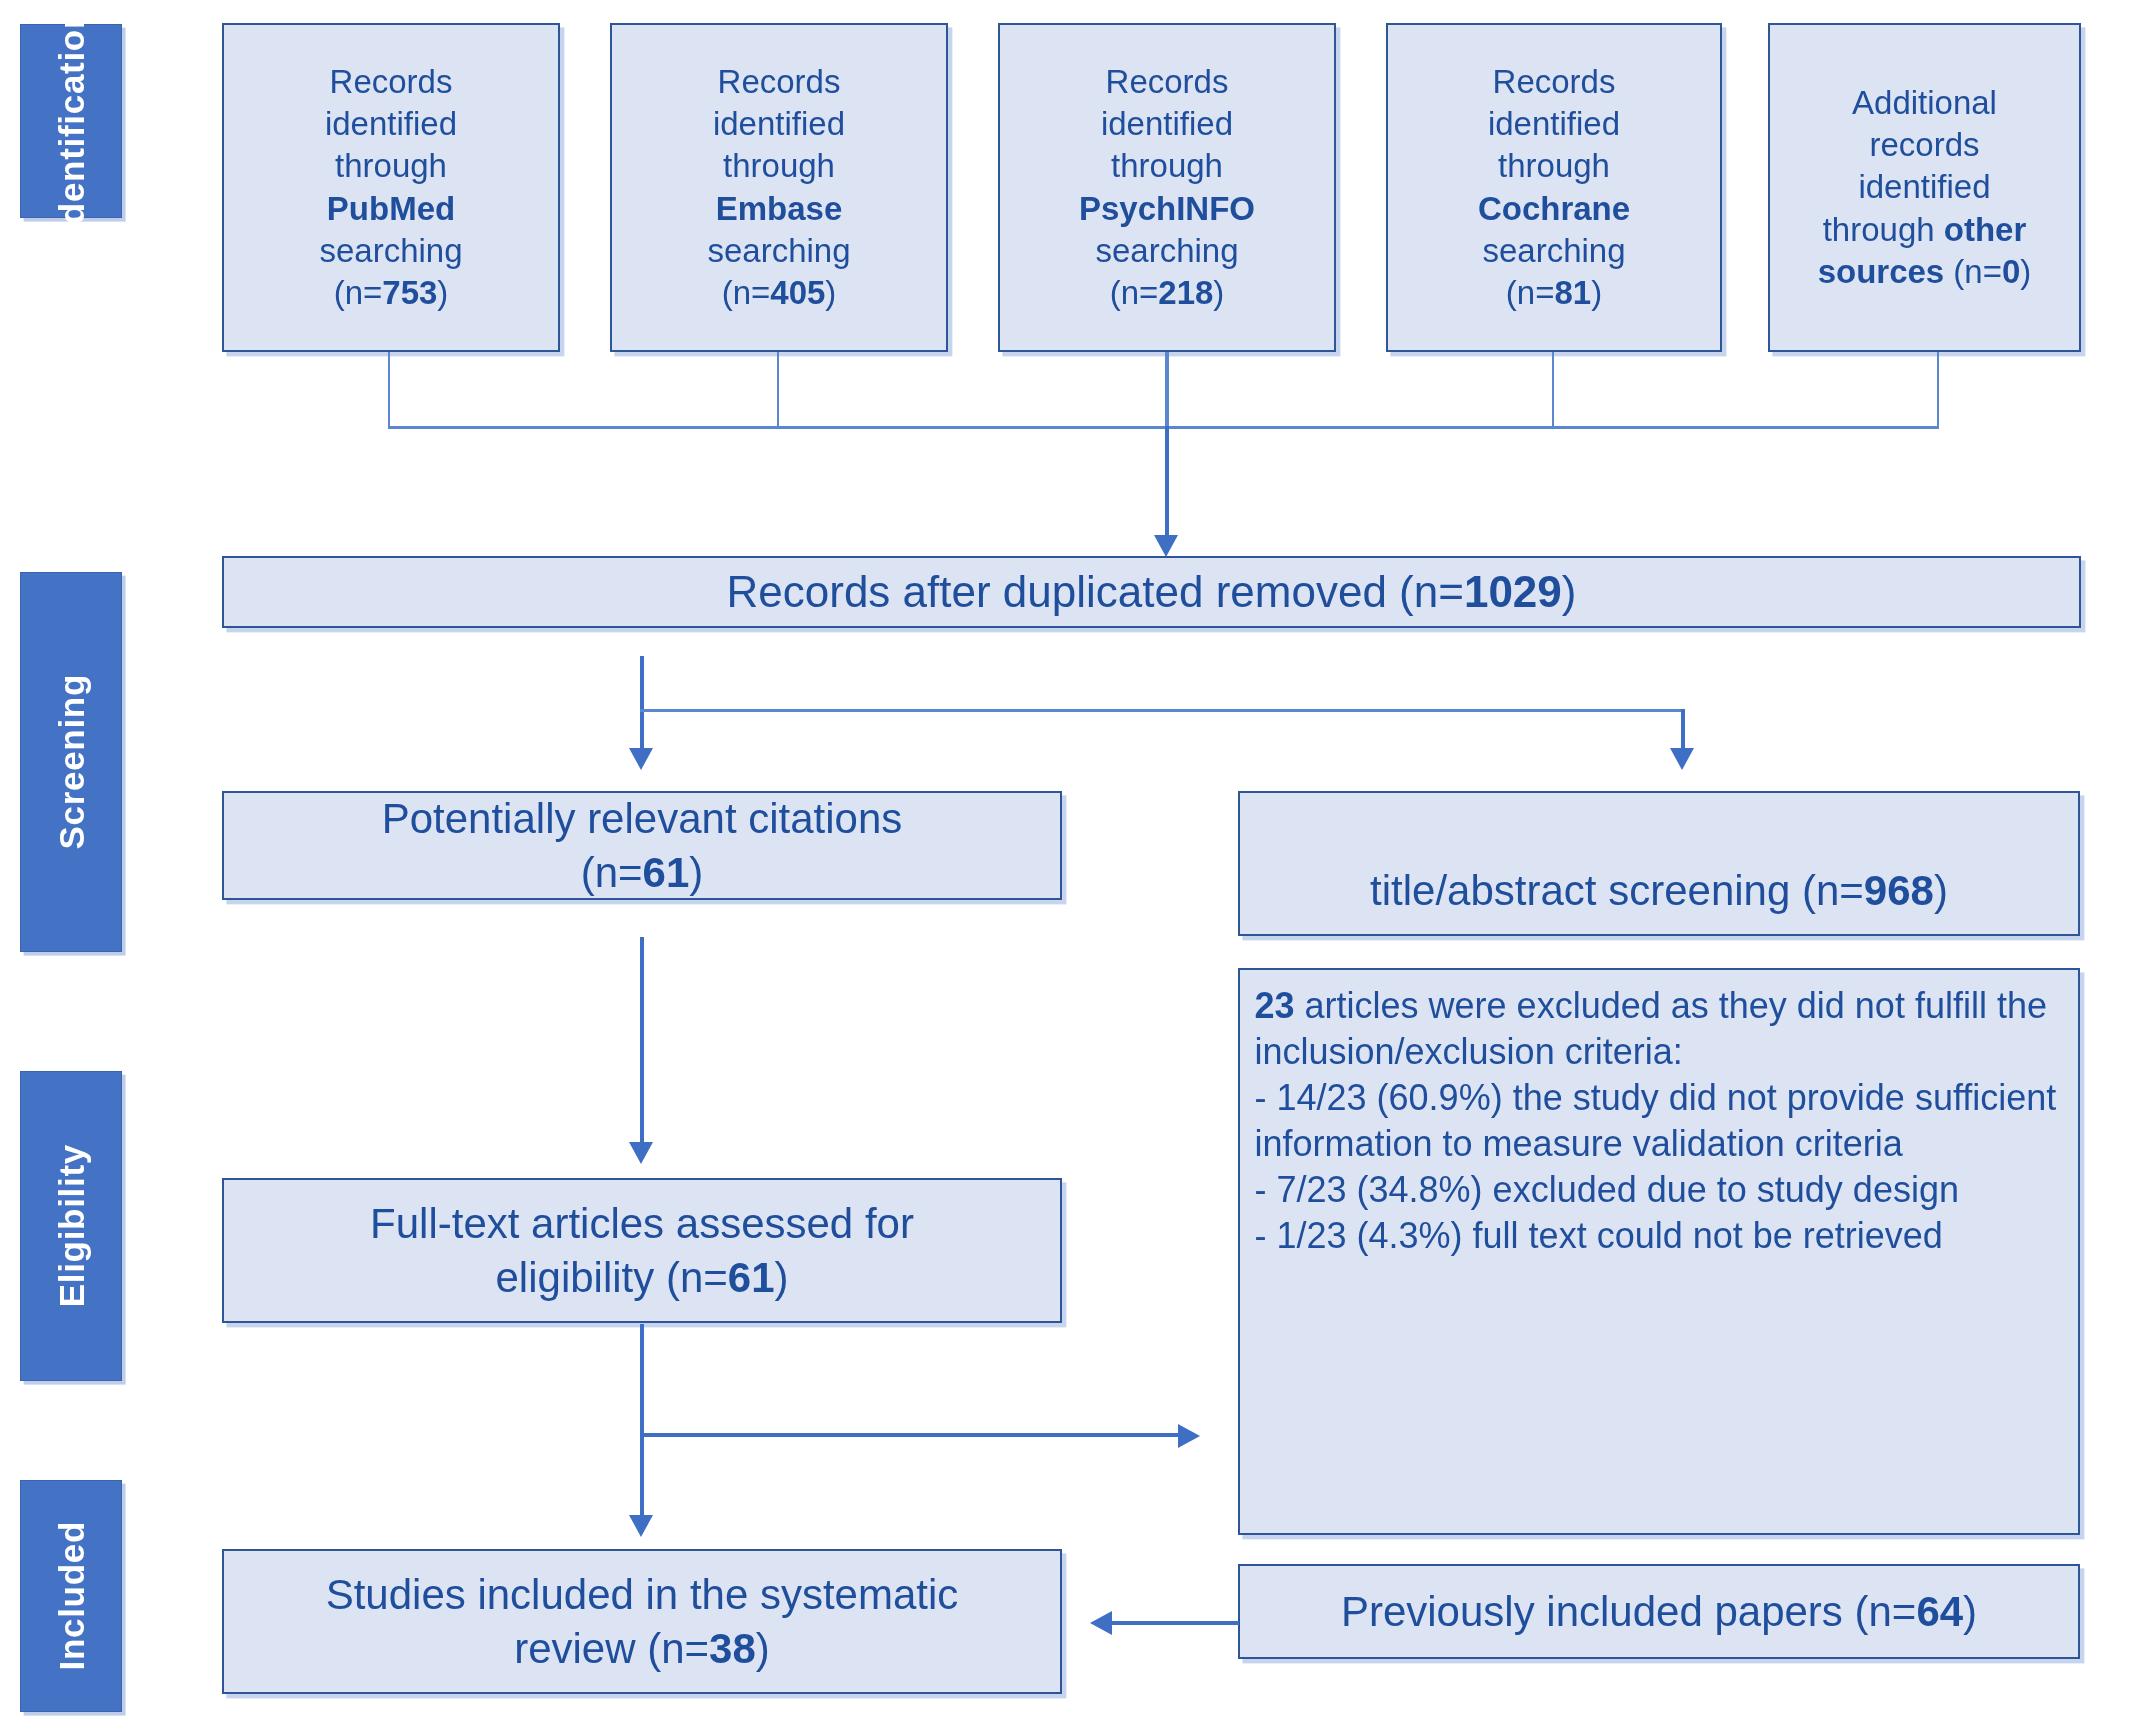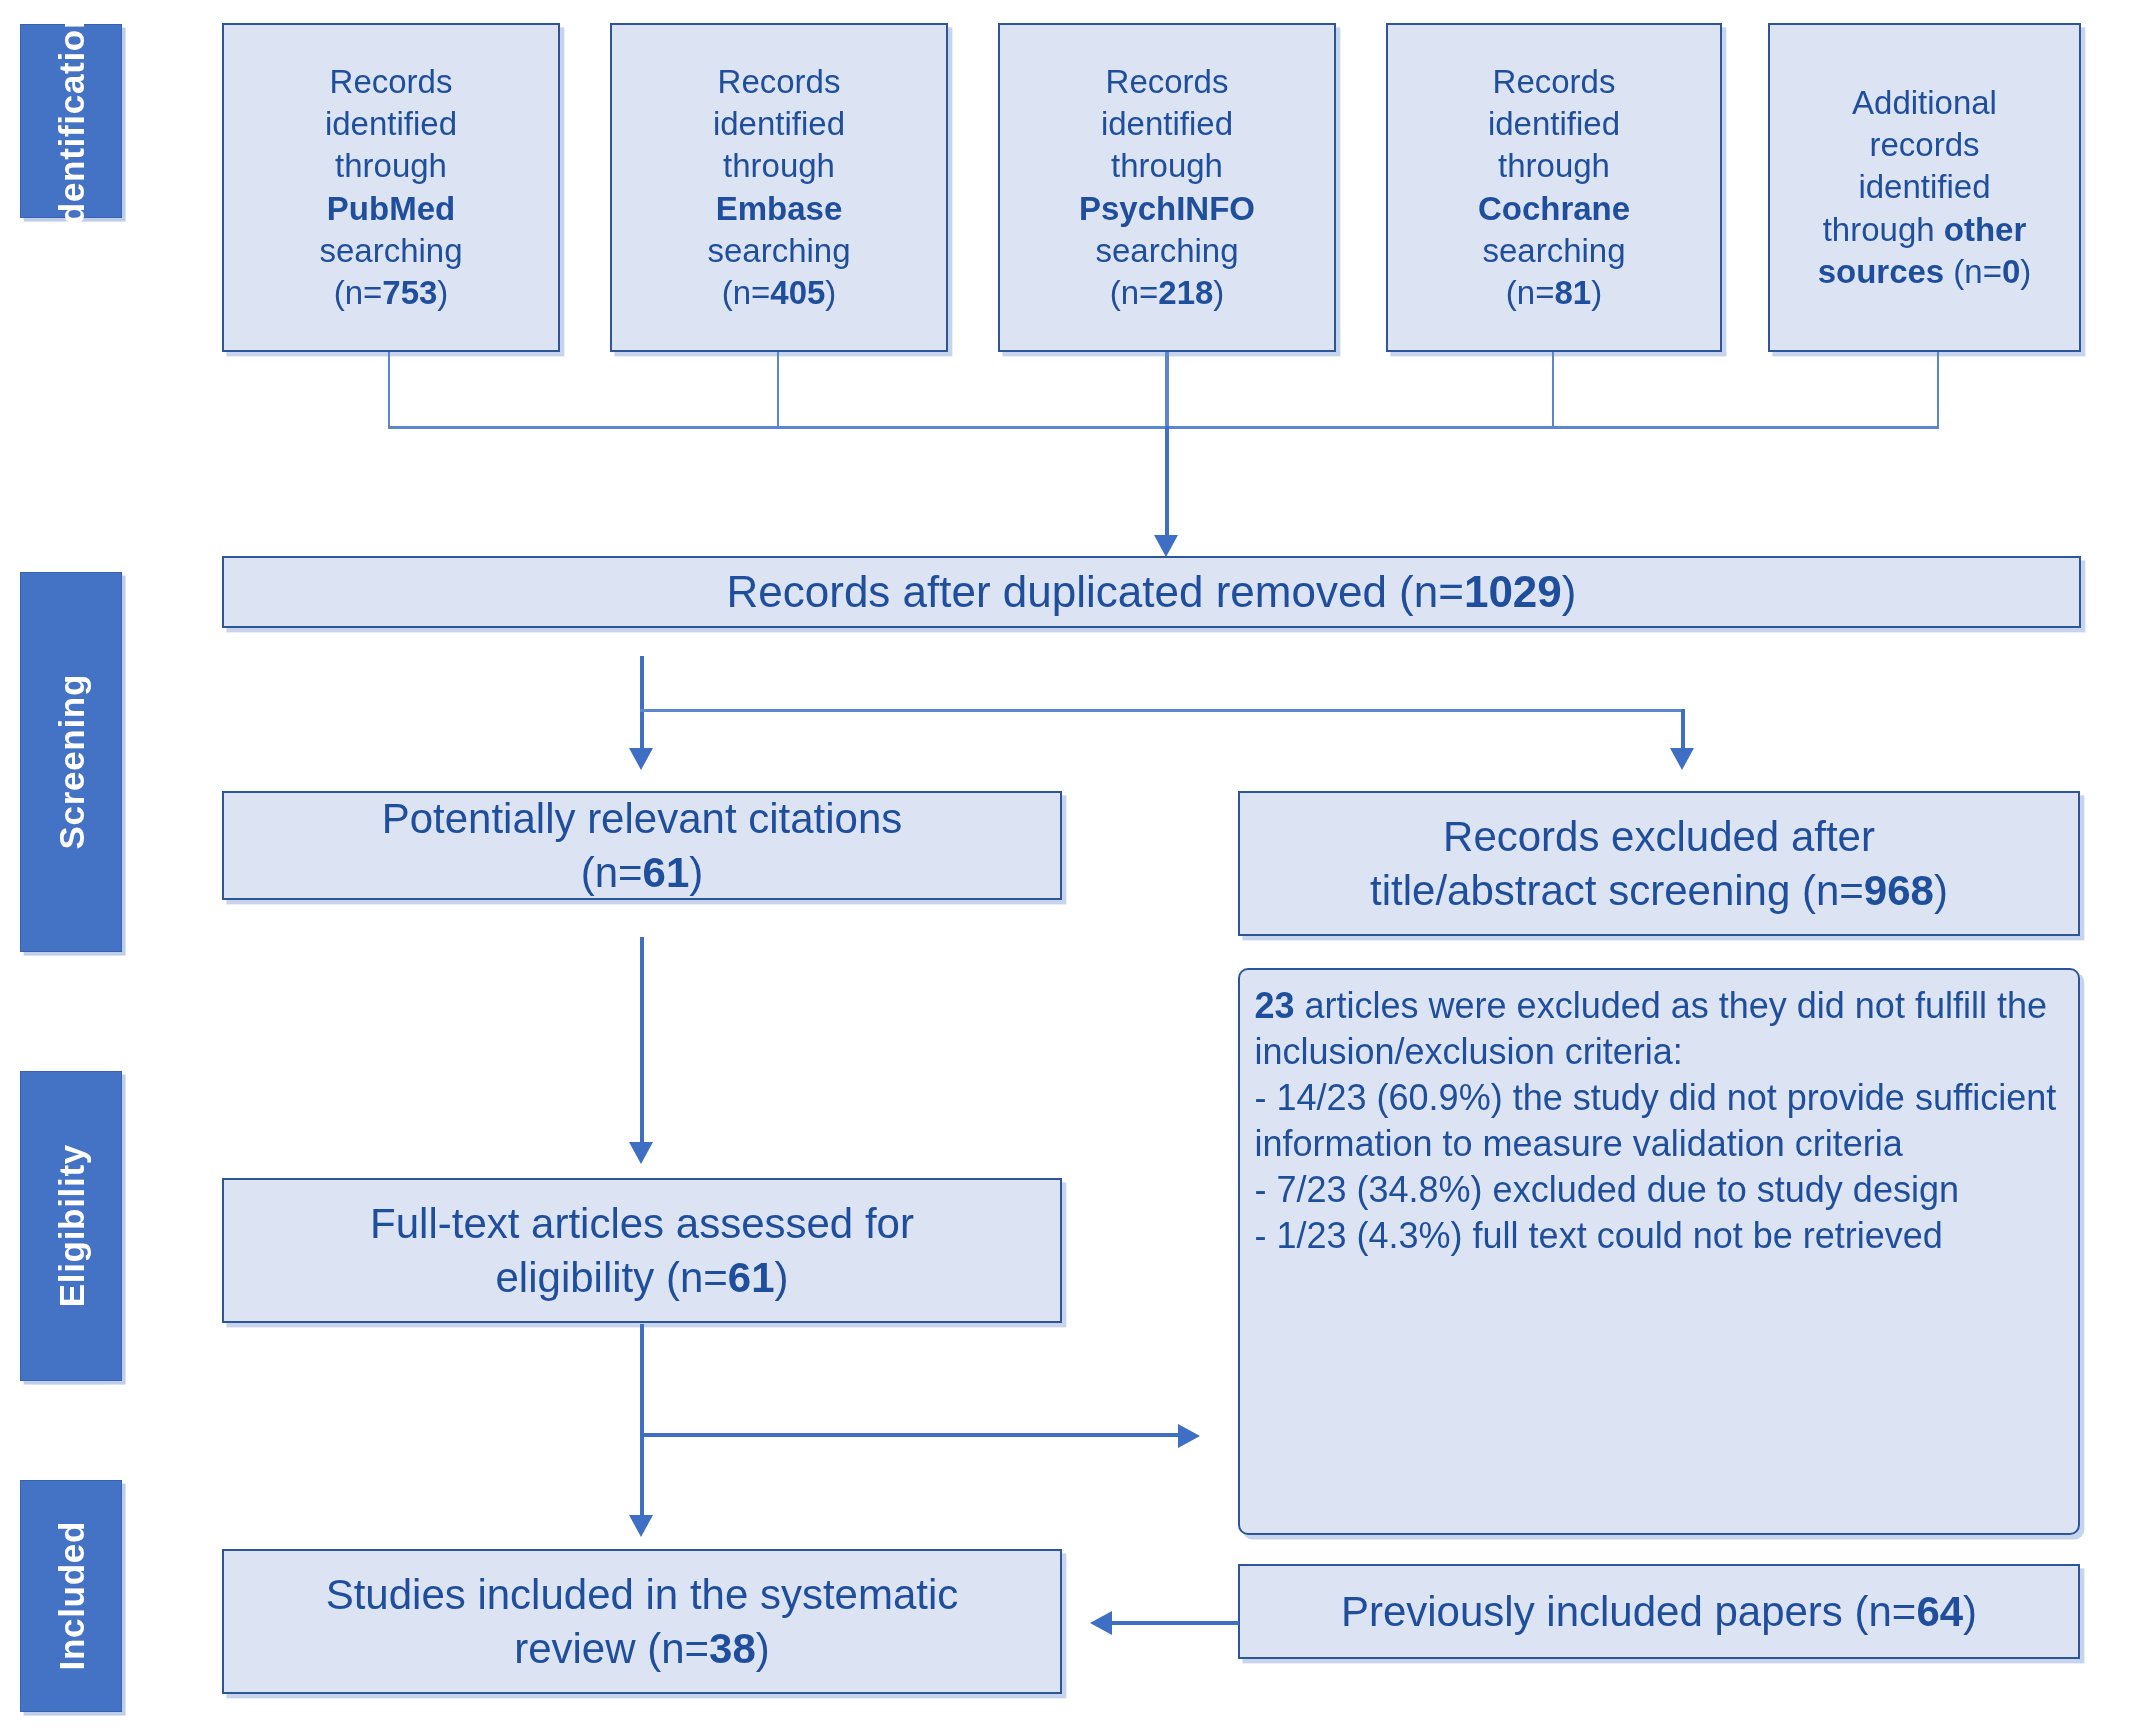"Records excluded after" span { html: <span>Records excluded after</span> -> none }
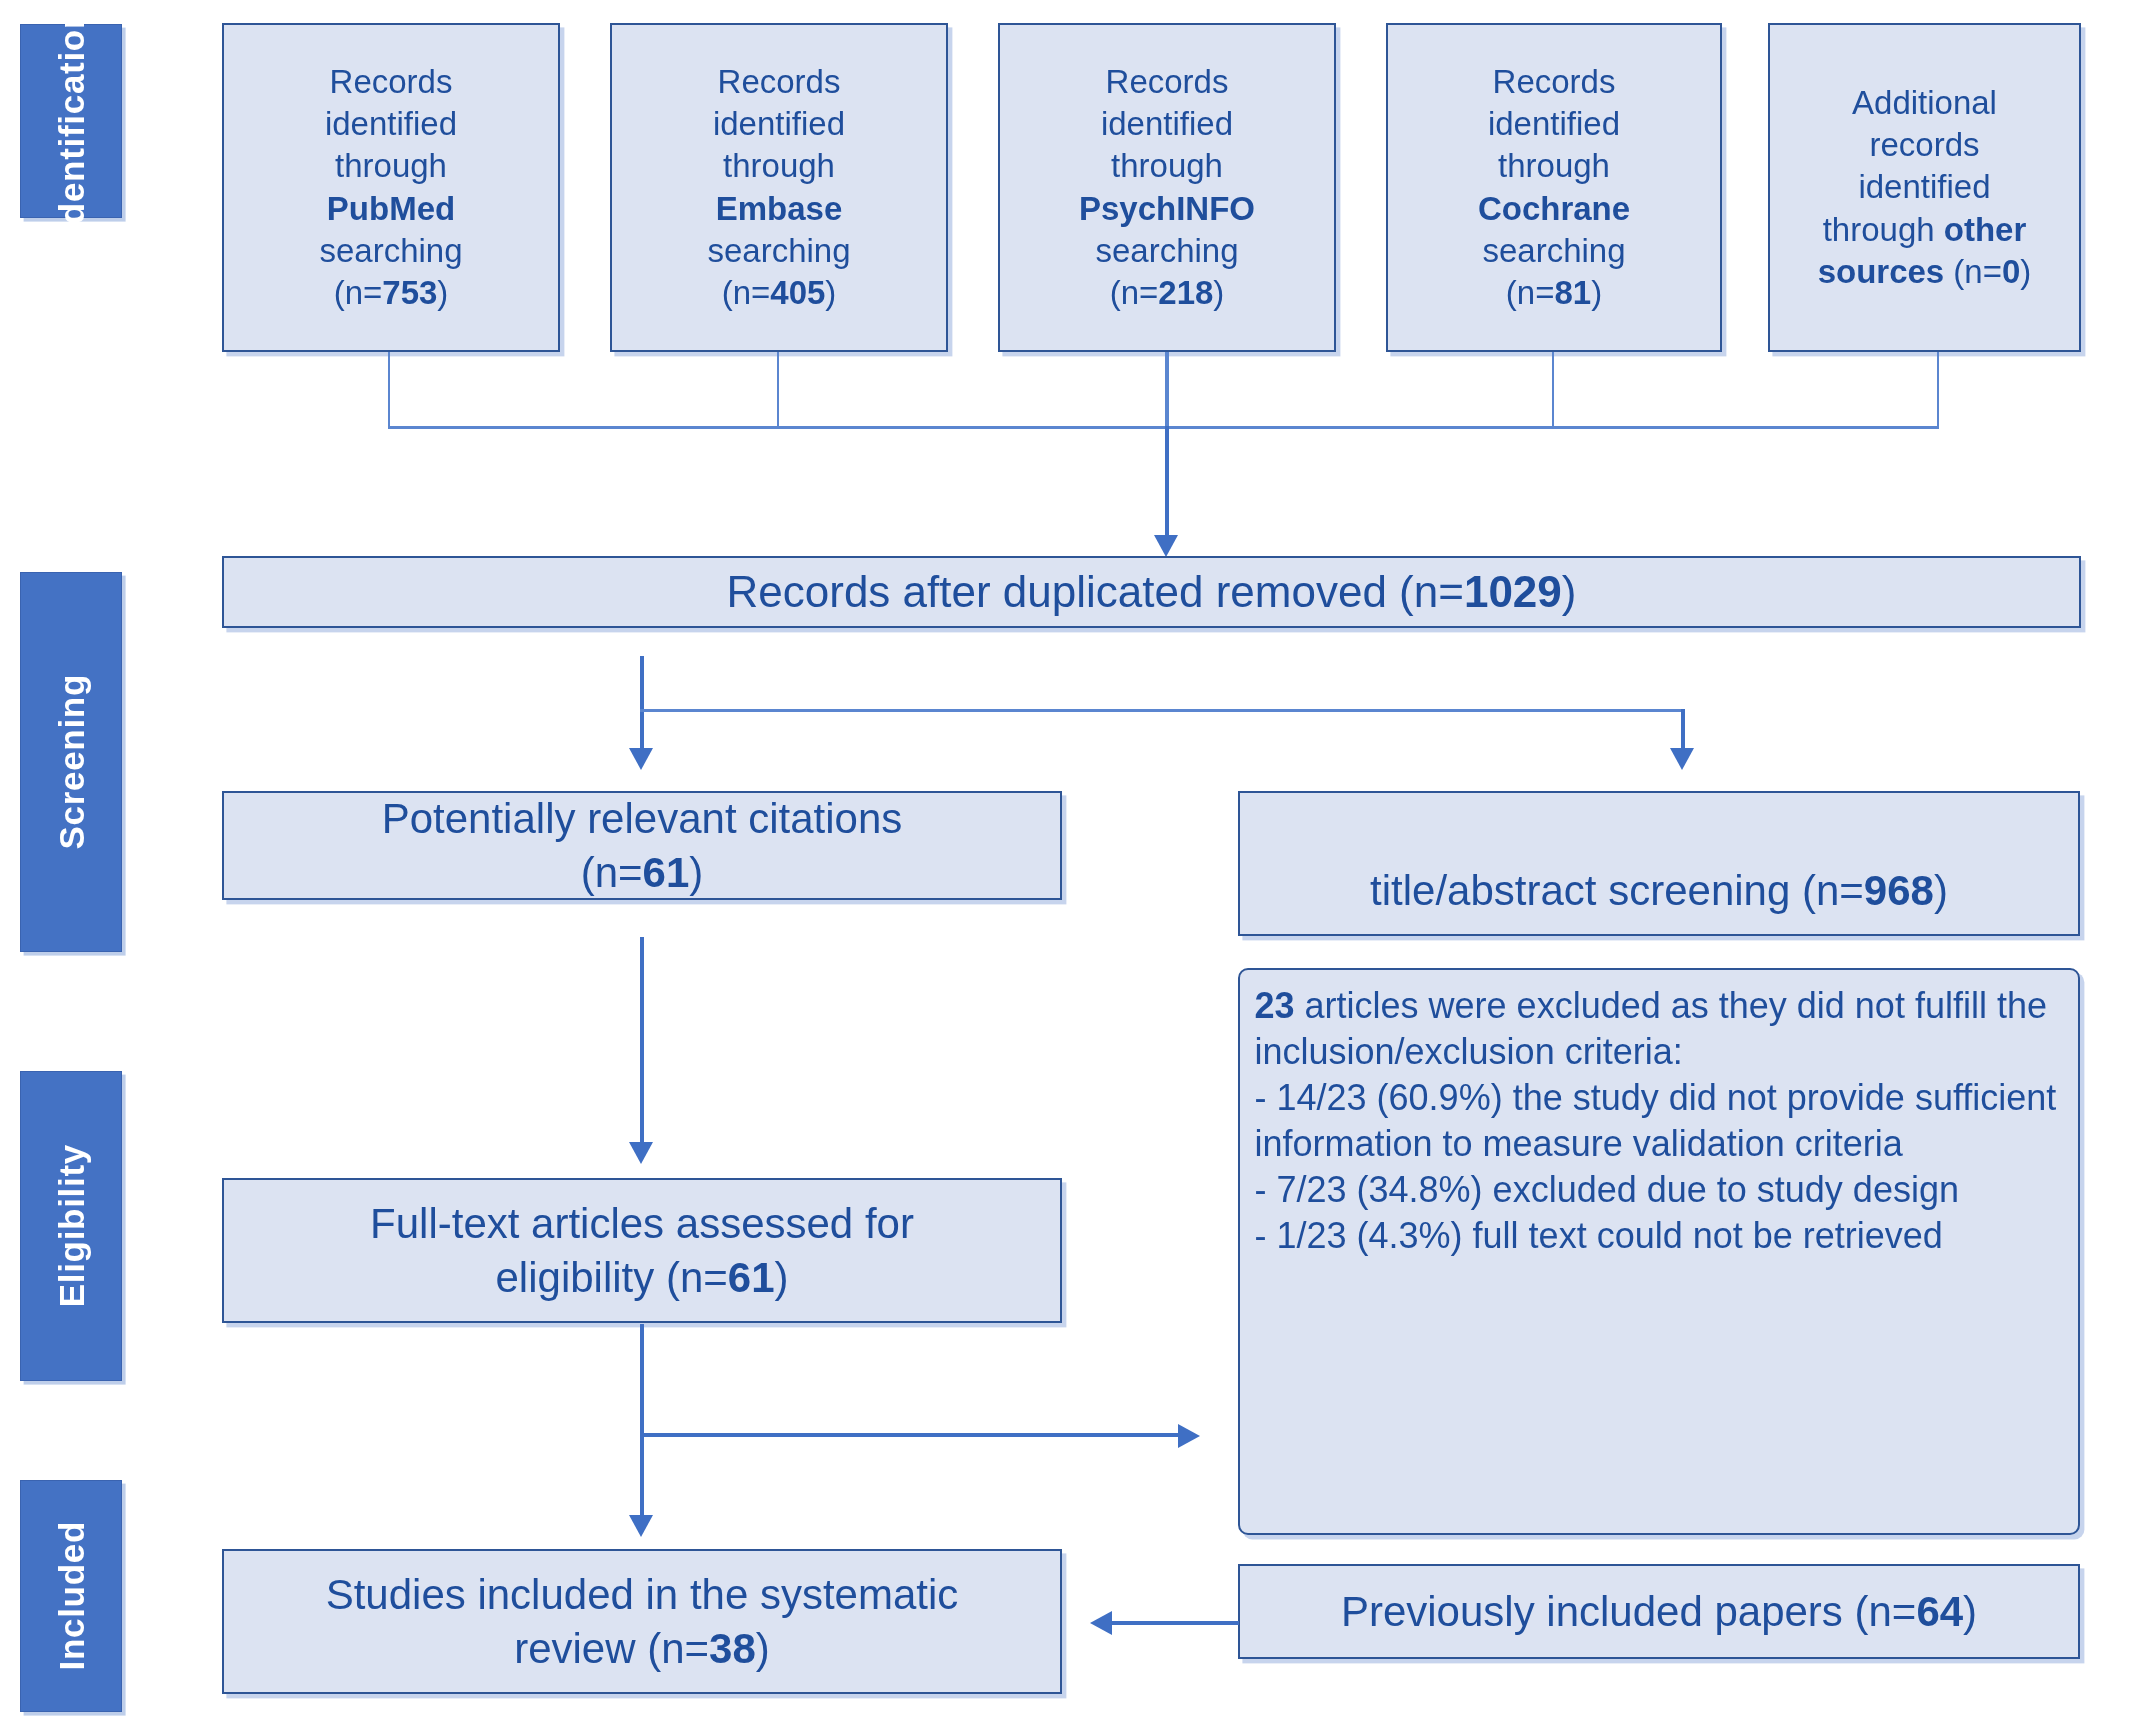"23 articles were excluded as" .node.left { border-radius: 10px -> none }
